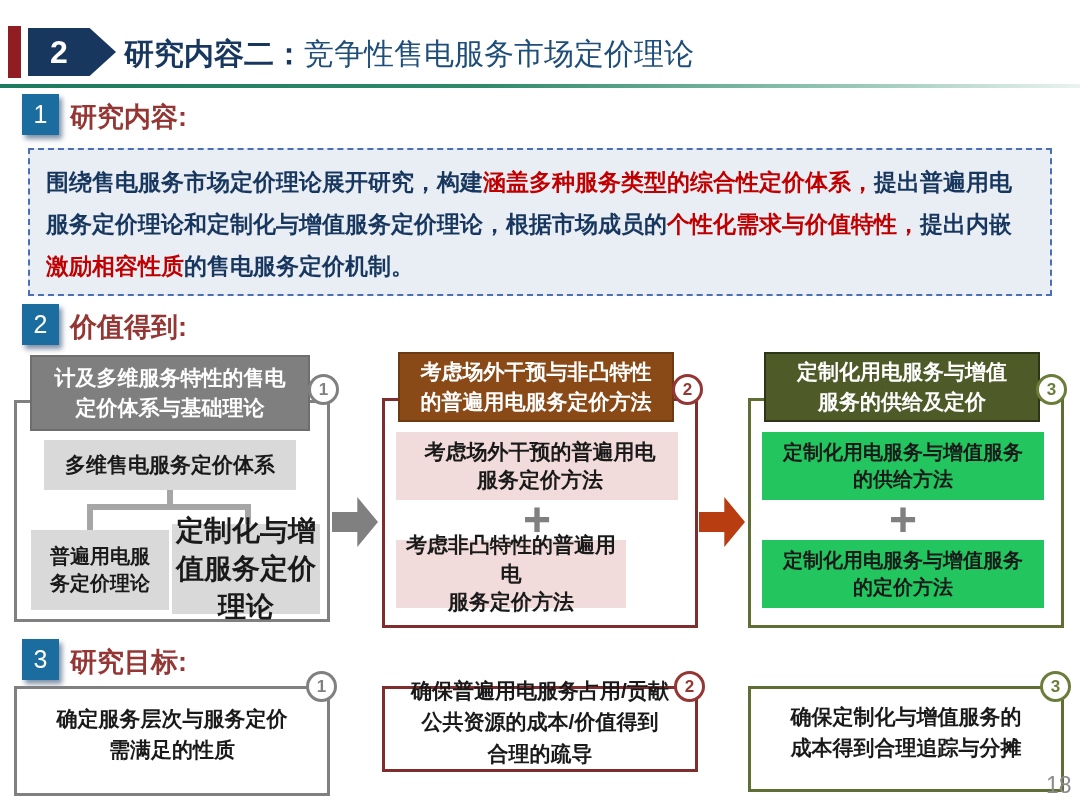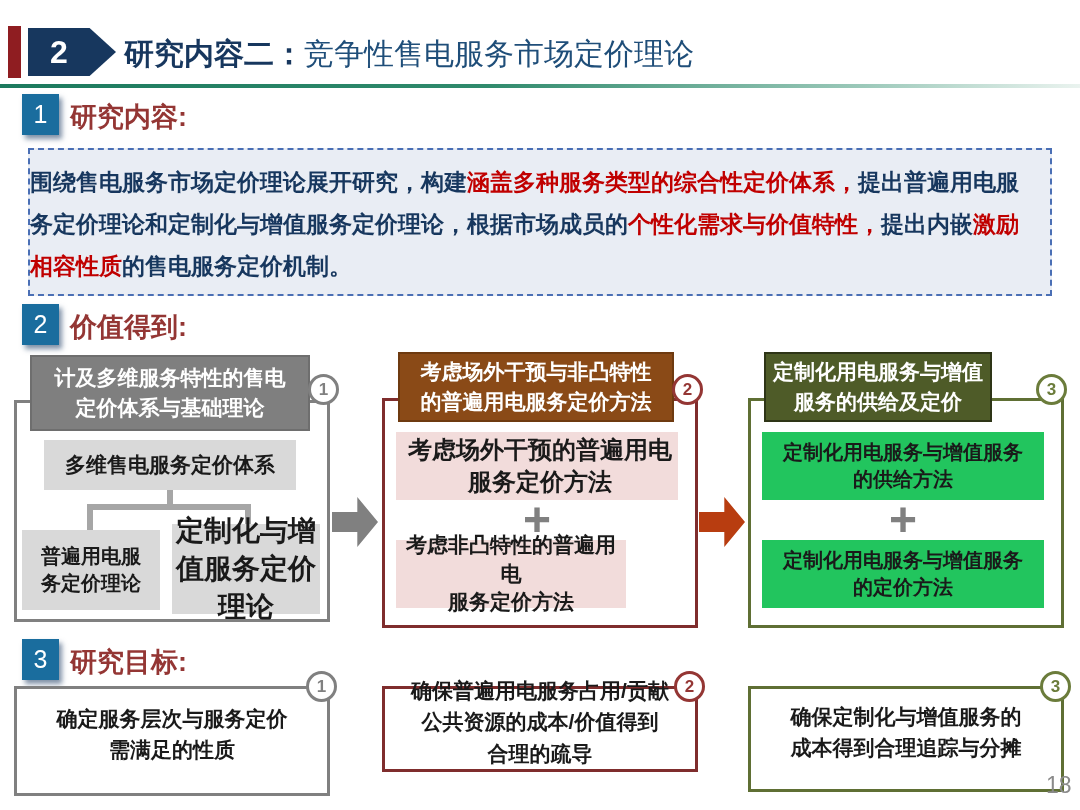"围绕售电服务市场定价理论展开研究，构建涵盖多种服务类型的综合性定价体系，提出普遍" .summary-box { padding: 11px 16px 0 0 -> 11px 16px 0 16px }
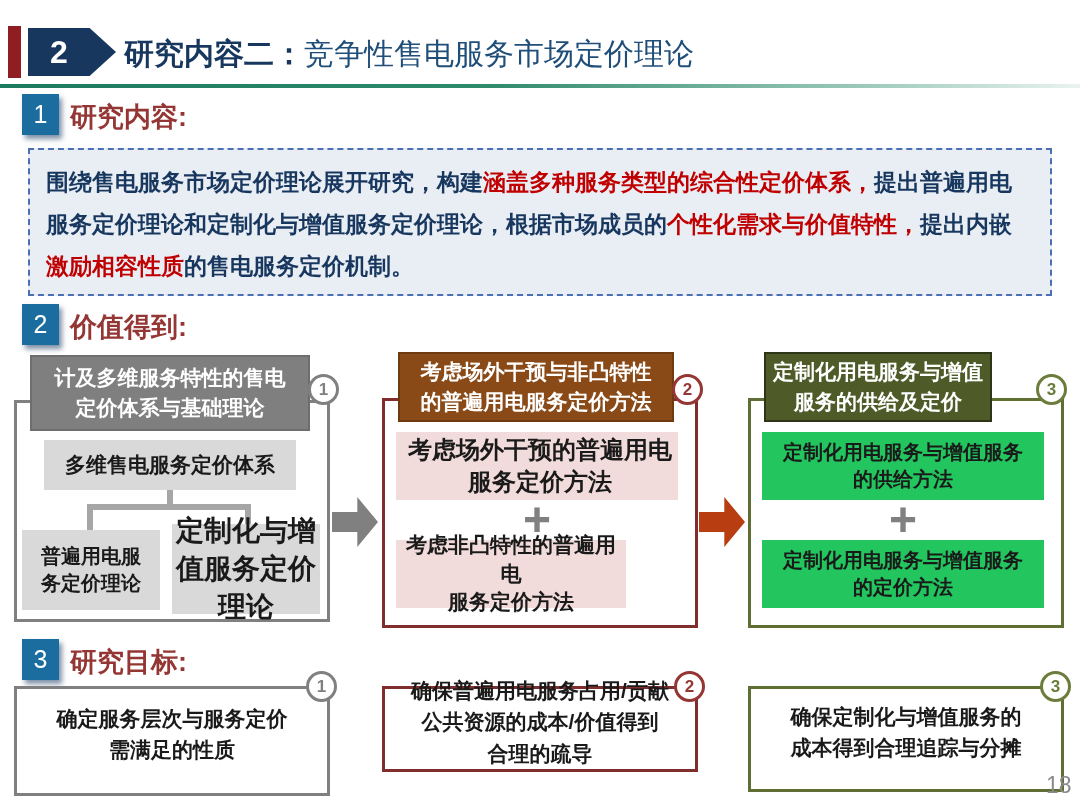"定制化用电服务与增值" .col-header.olive { width: 228px -> 276px }
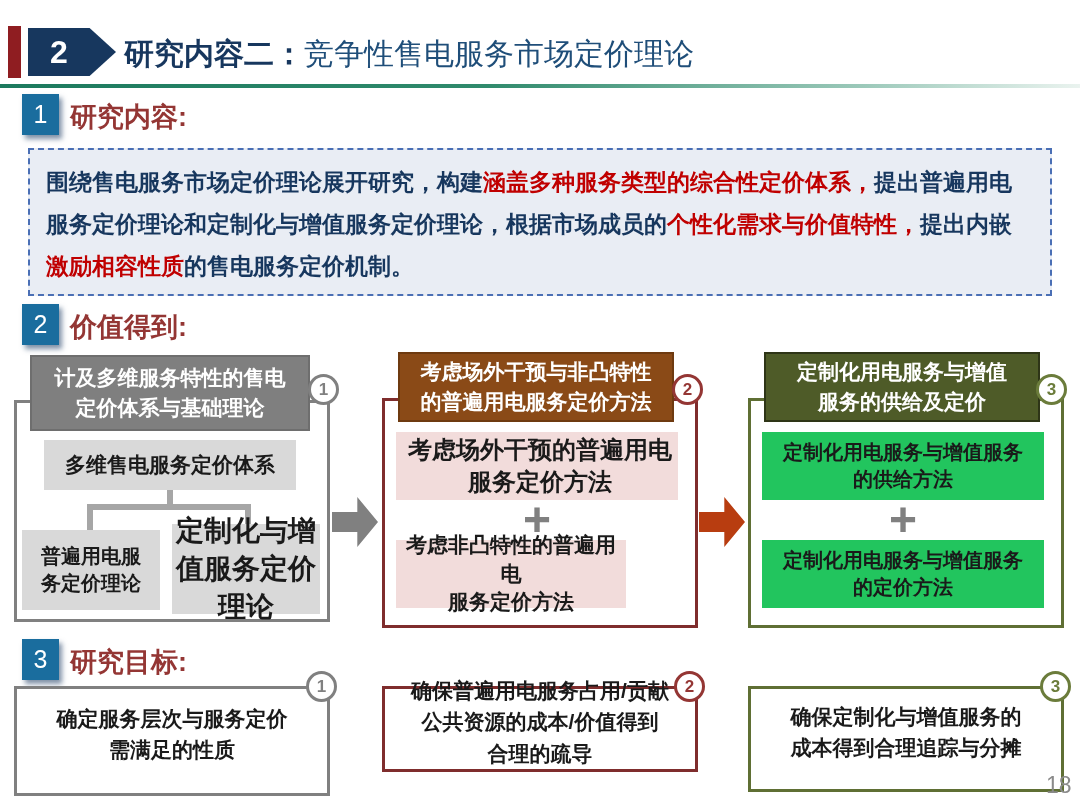"考虑场外干预的普遍用电" .n-p1 { font-size: 24px -> 21px }
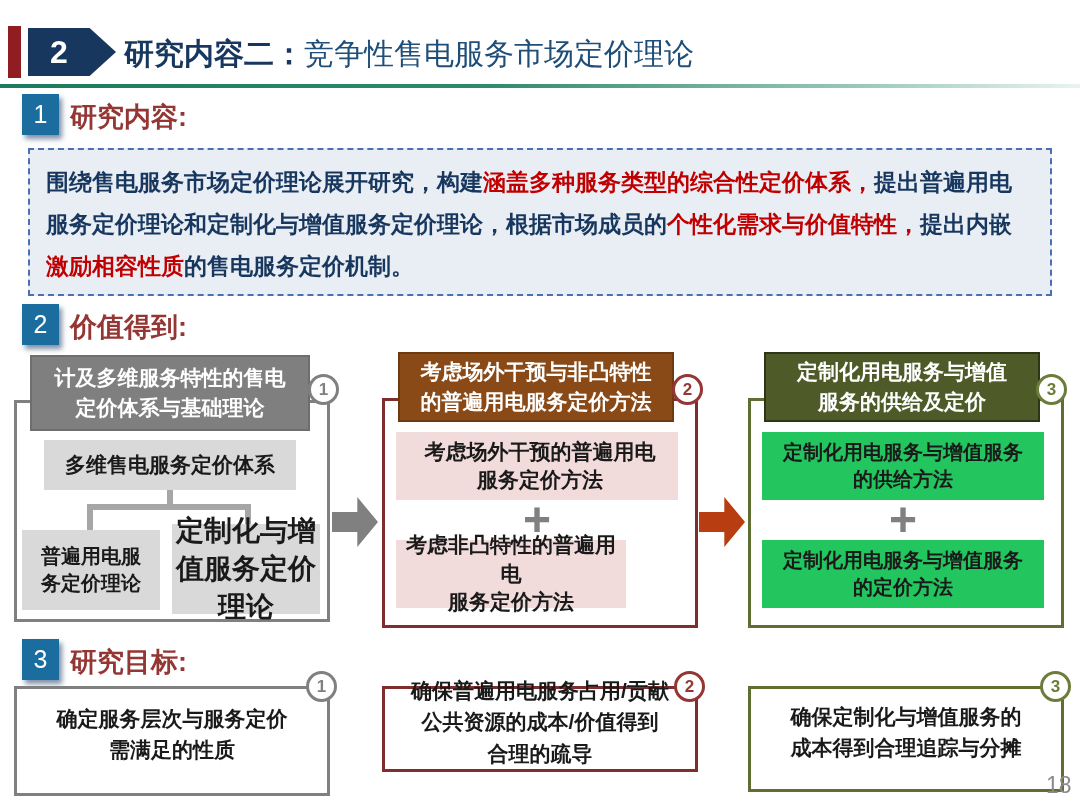"普遍用电服" .n-left { left: 22px -> 31px }
